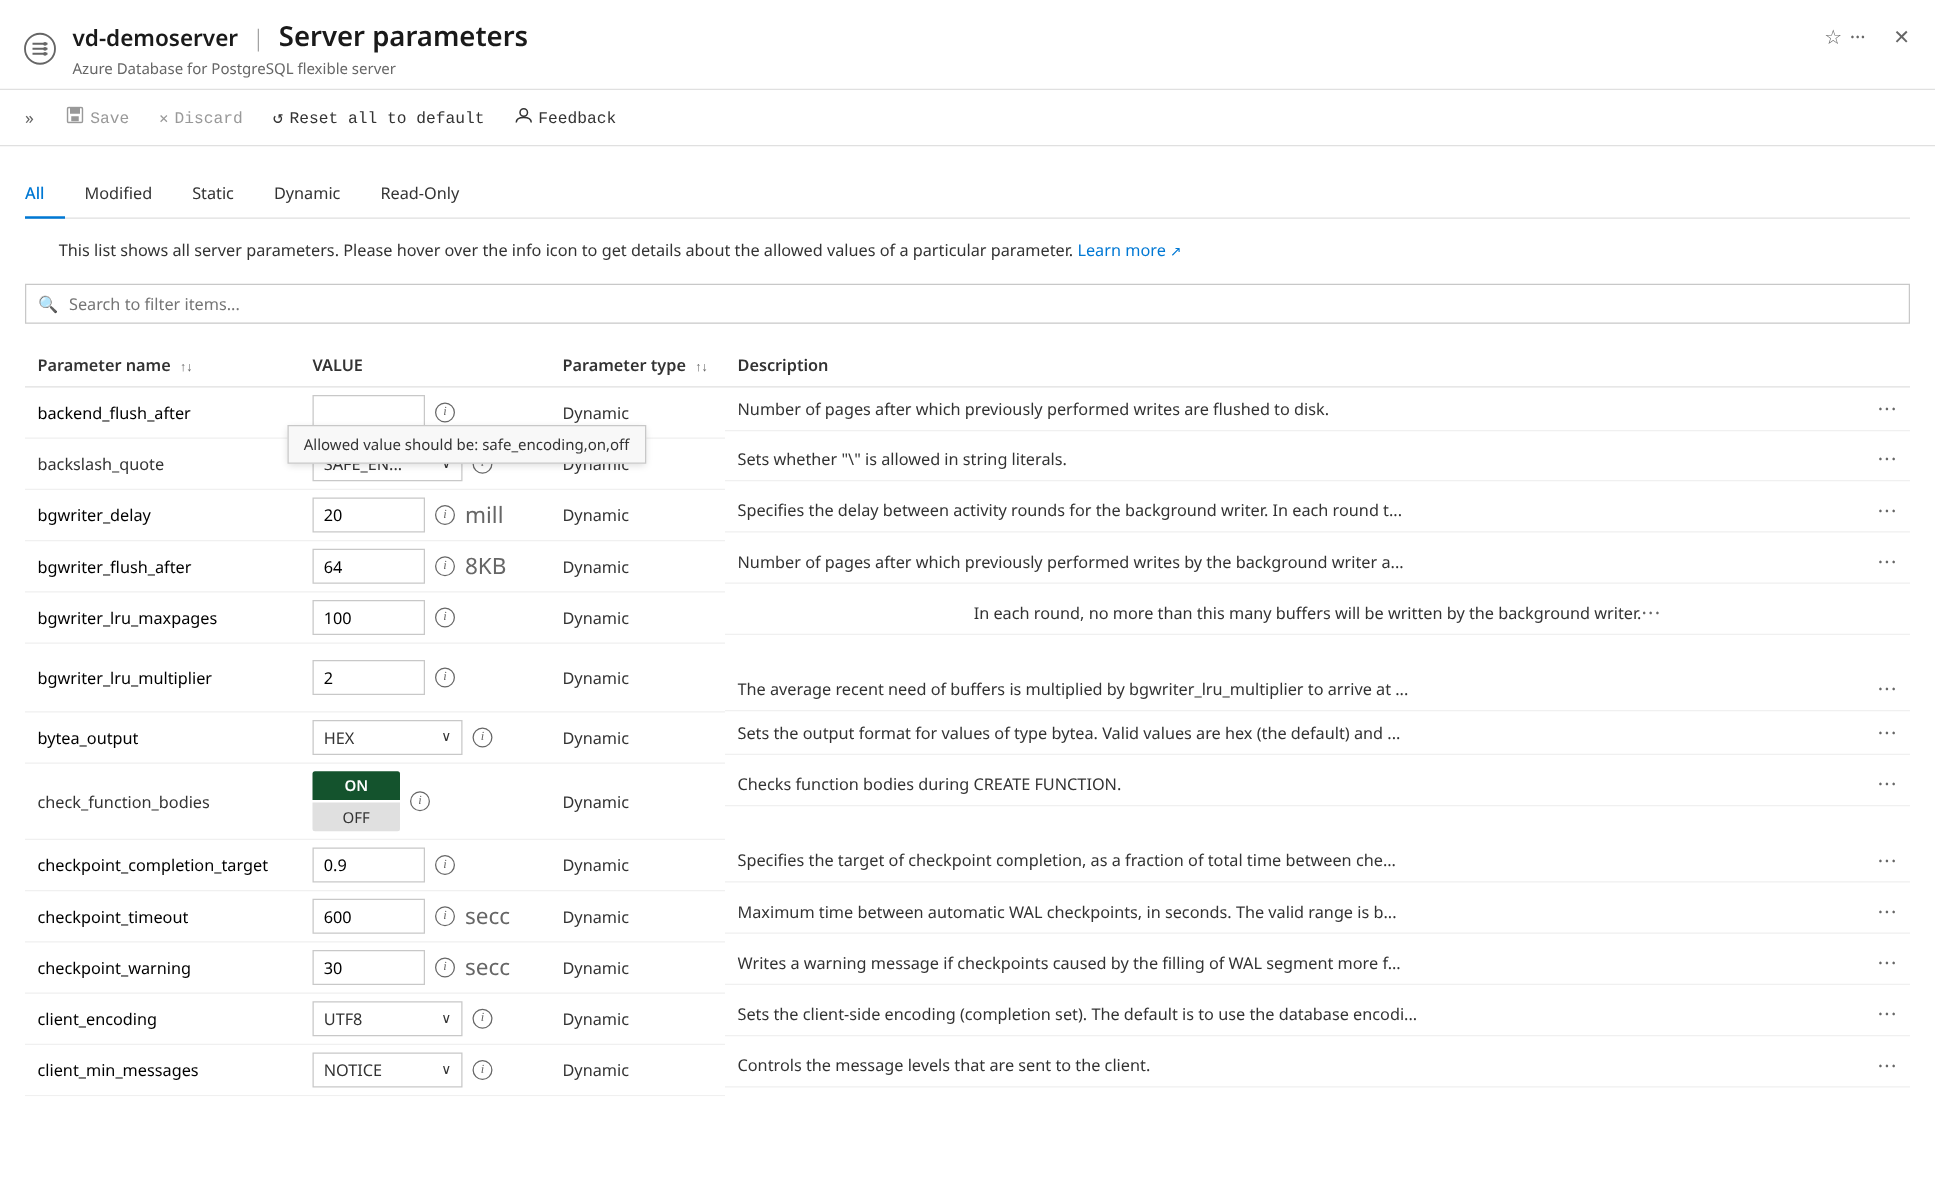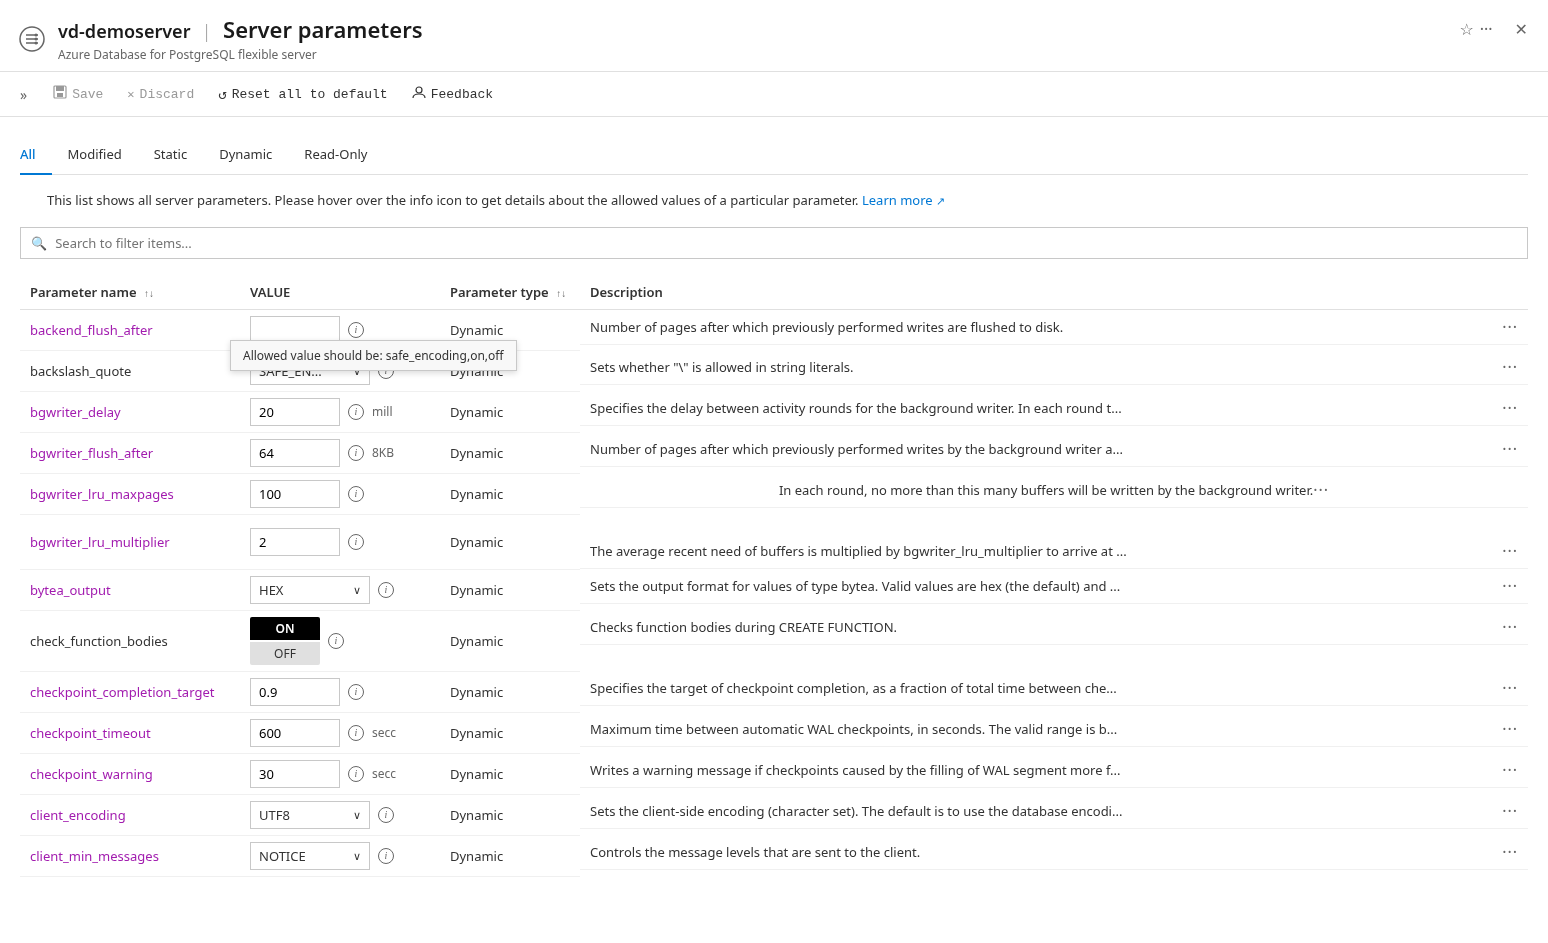"backend_flush_after" .param-link { color: #a21caf -> #000000 }
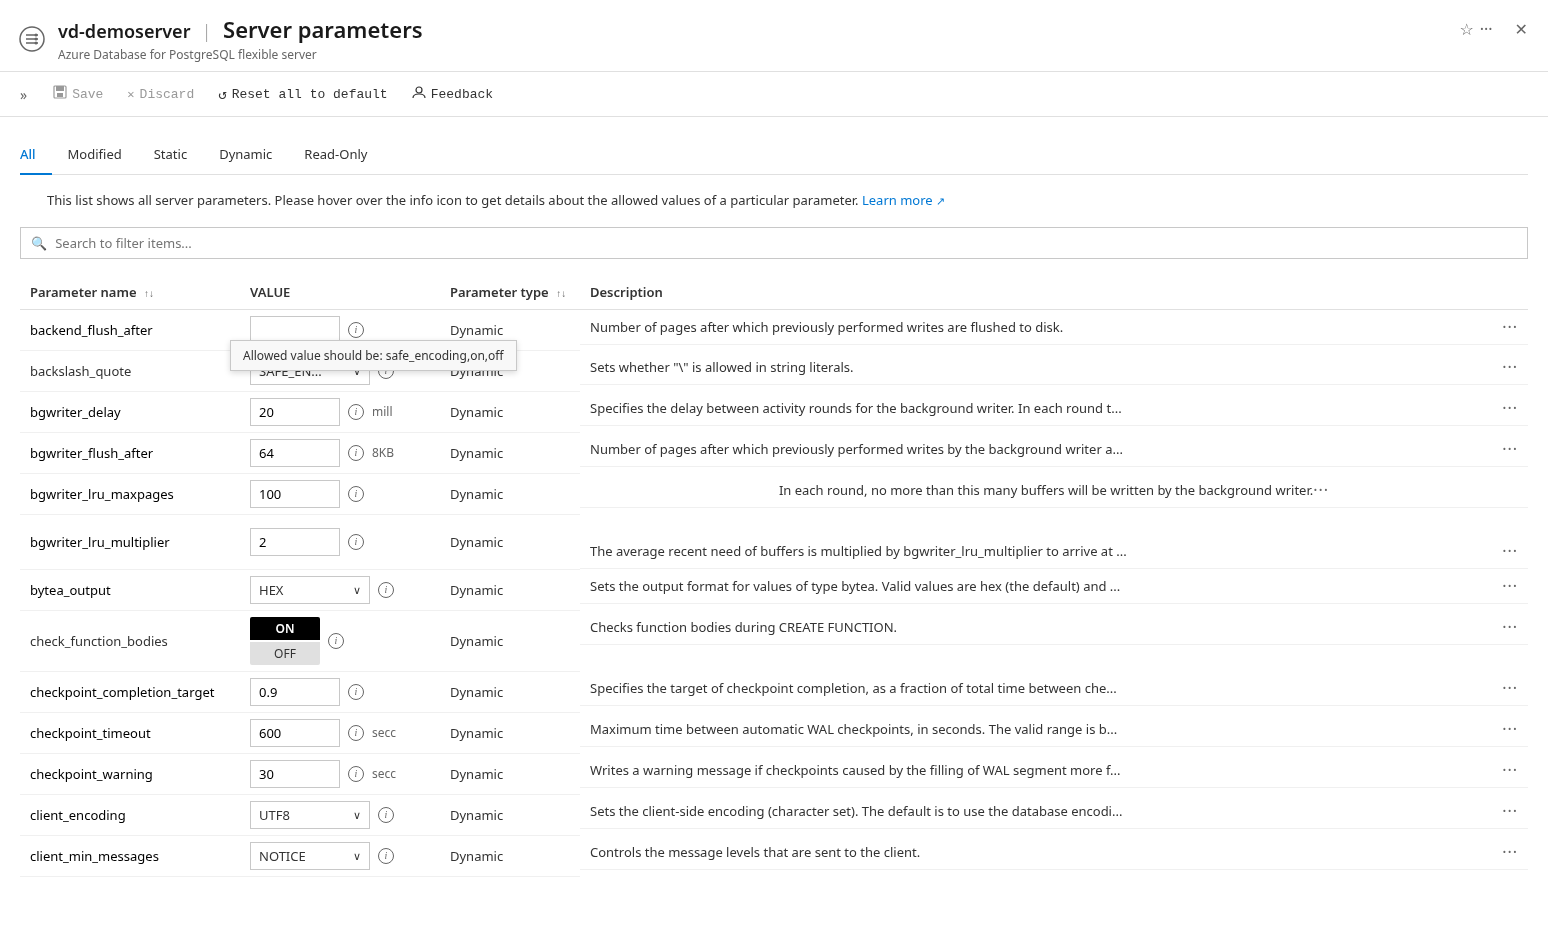"mill" .unit-text { font-size: 12px -> 18px }
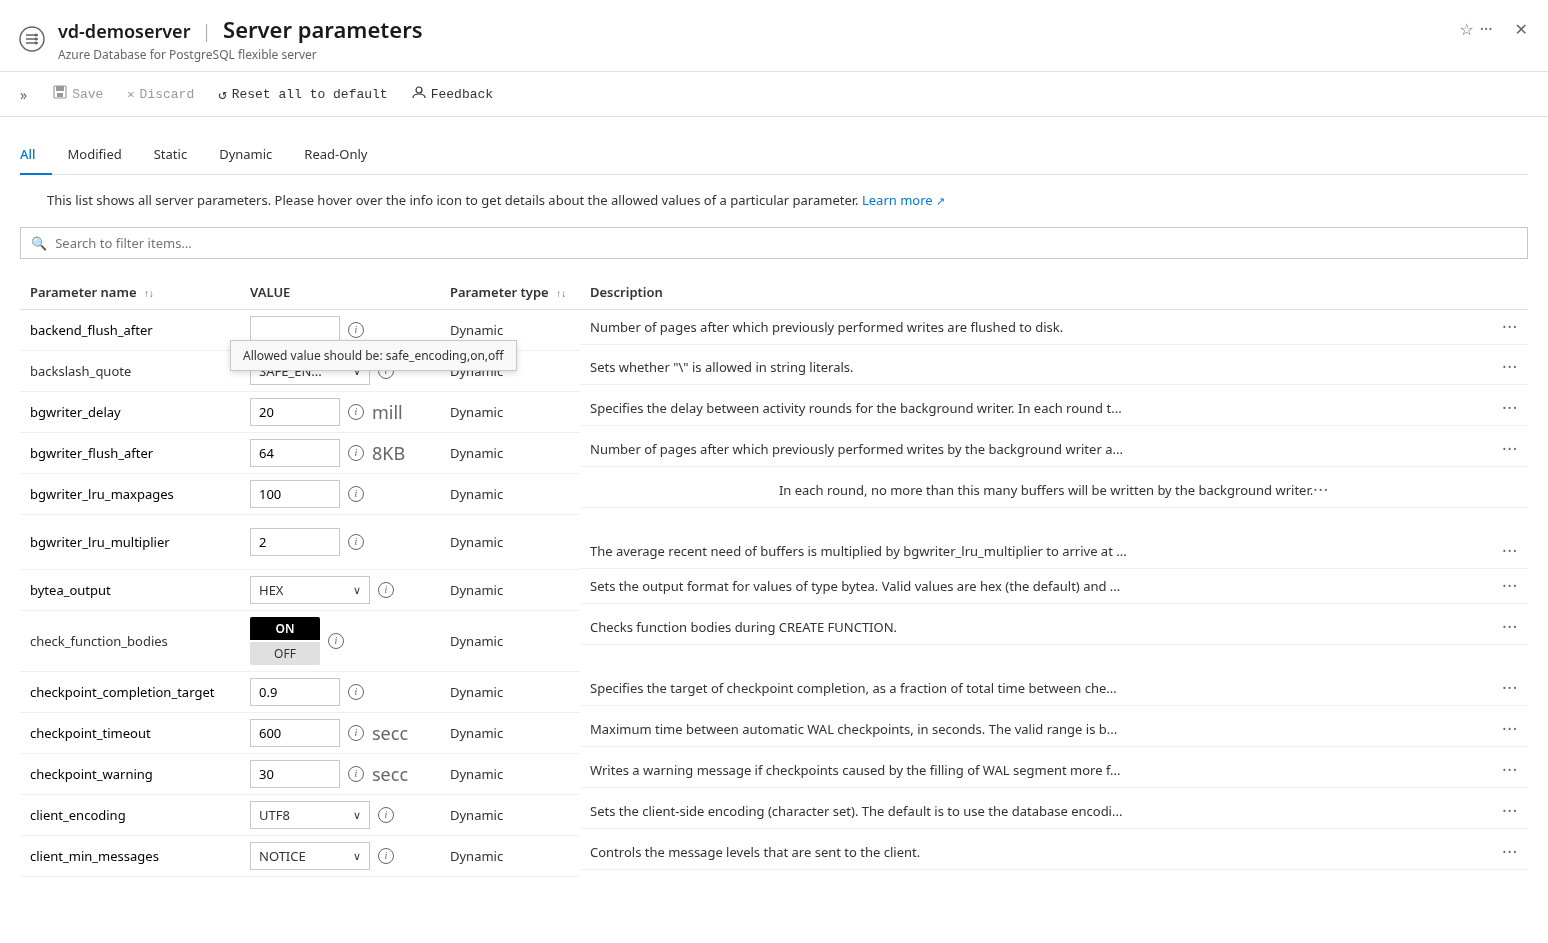"ON" .toggle-on { background: #000000 -> #14532d }
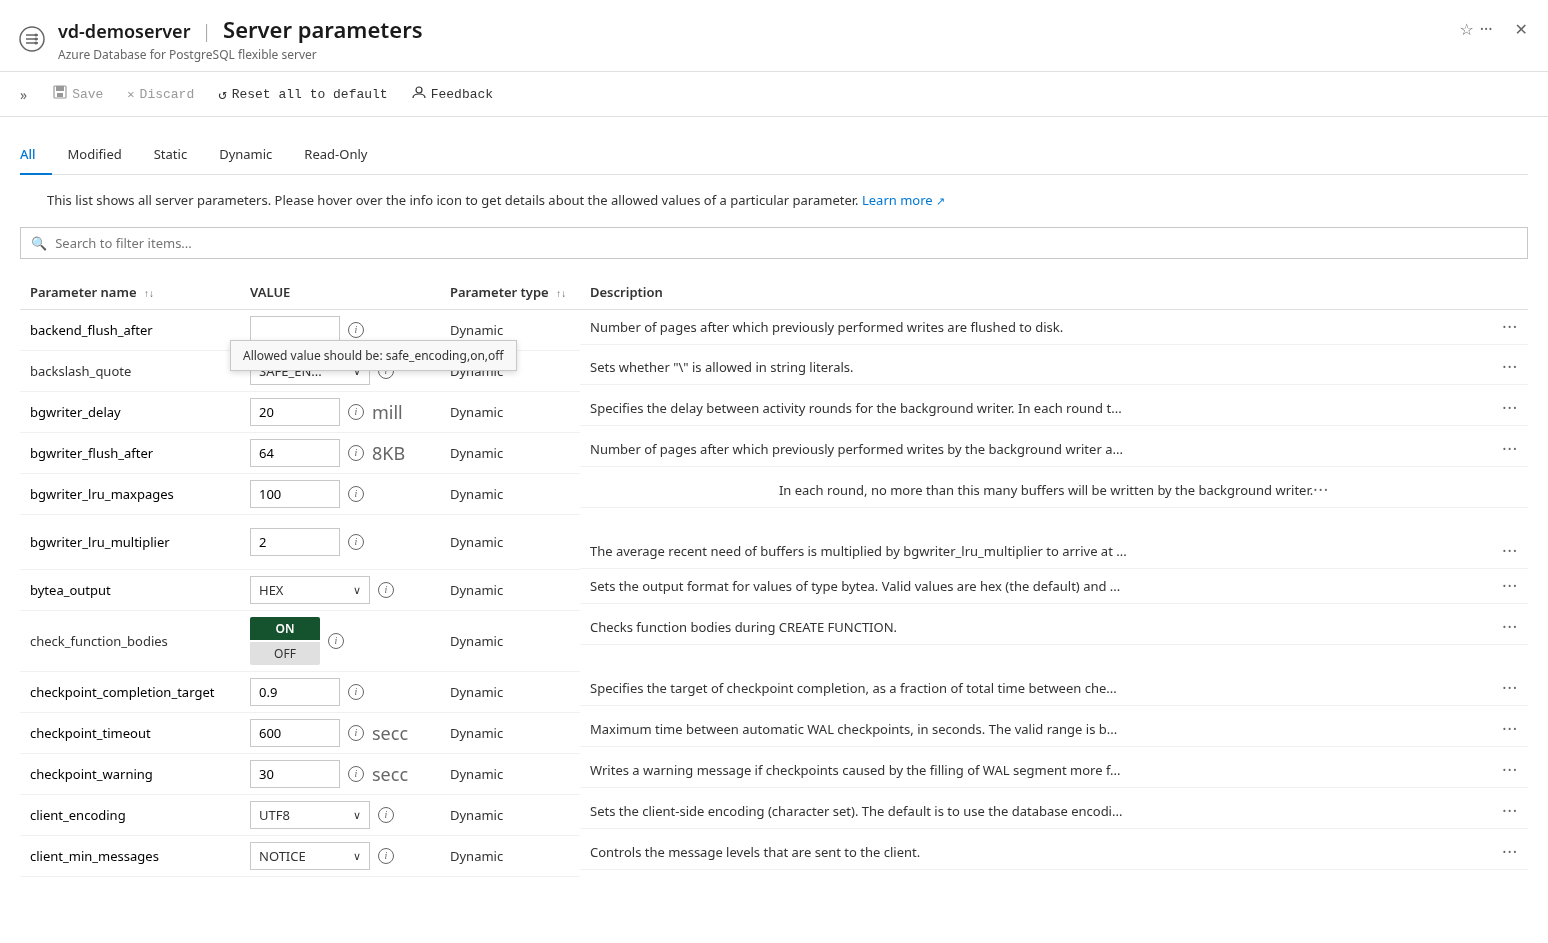"Sets the client-side encoding (character" span.desc-text { text: character -> completion }
